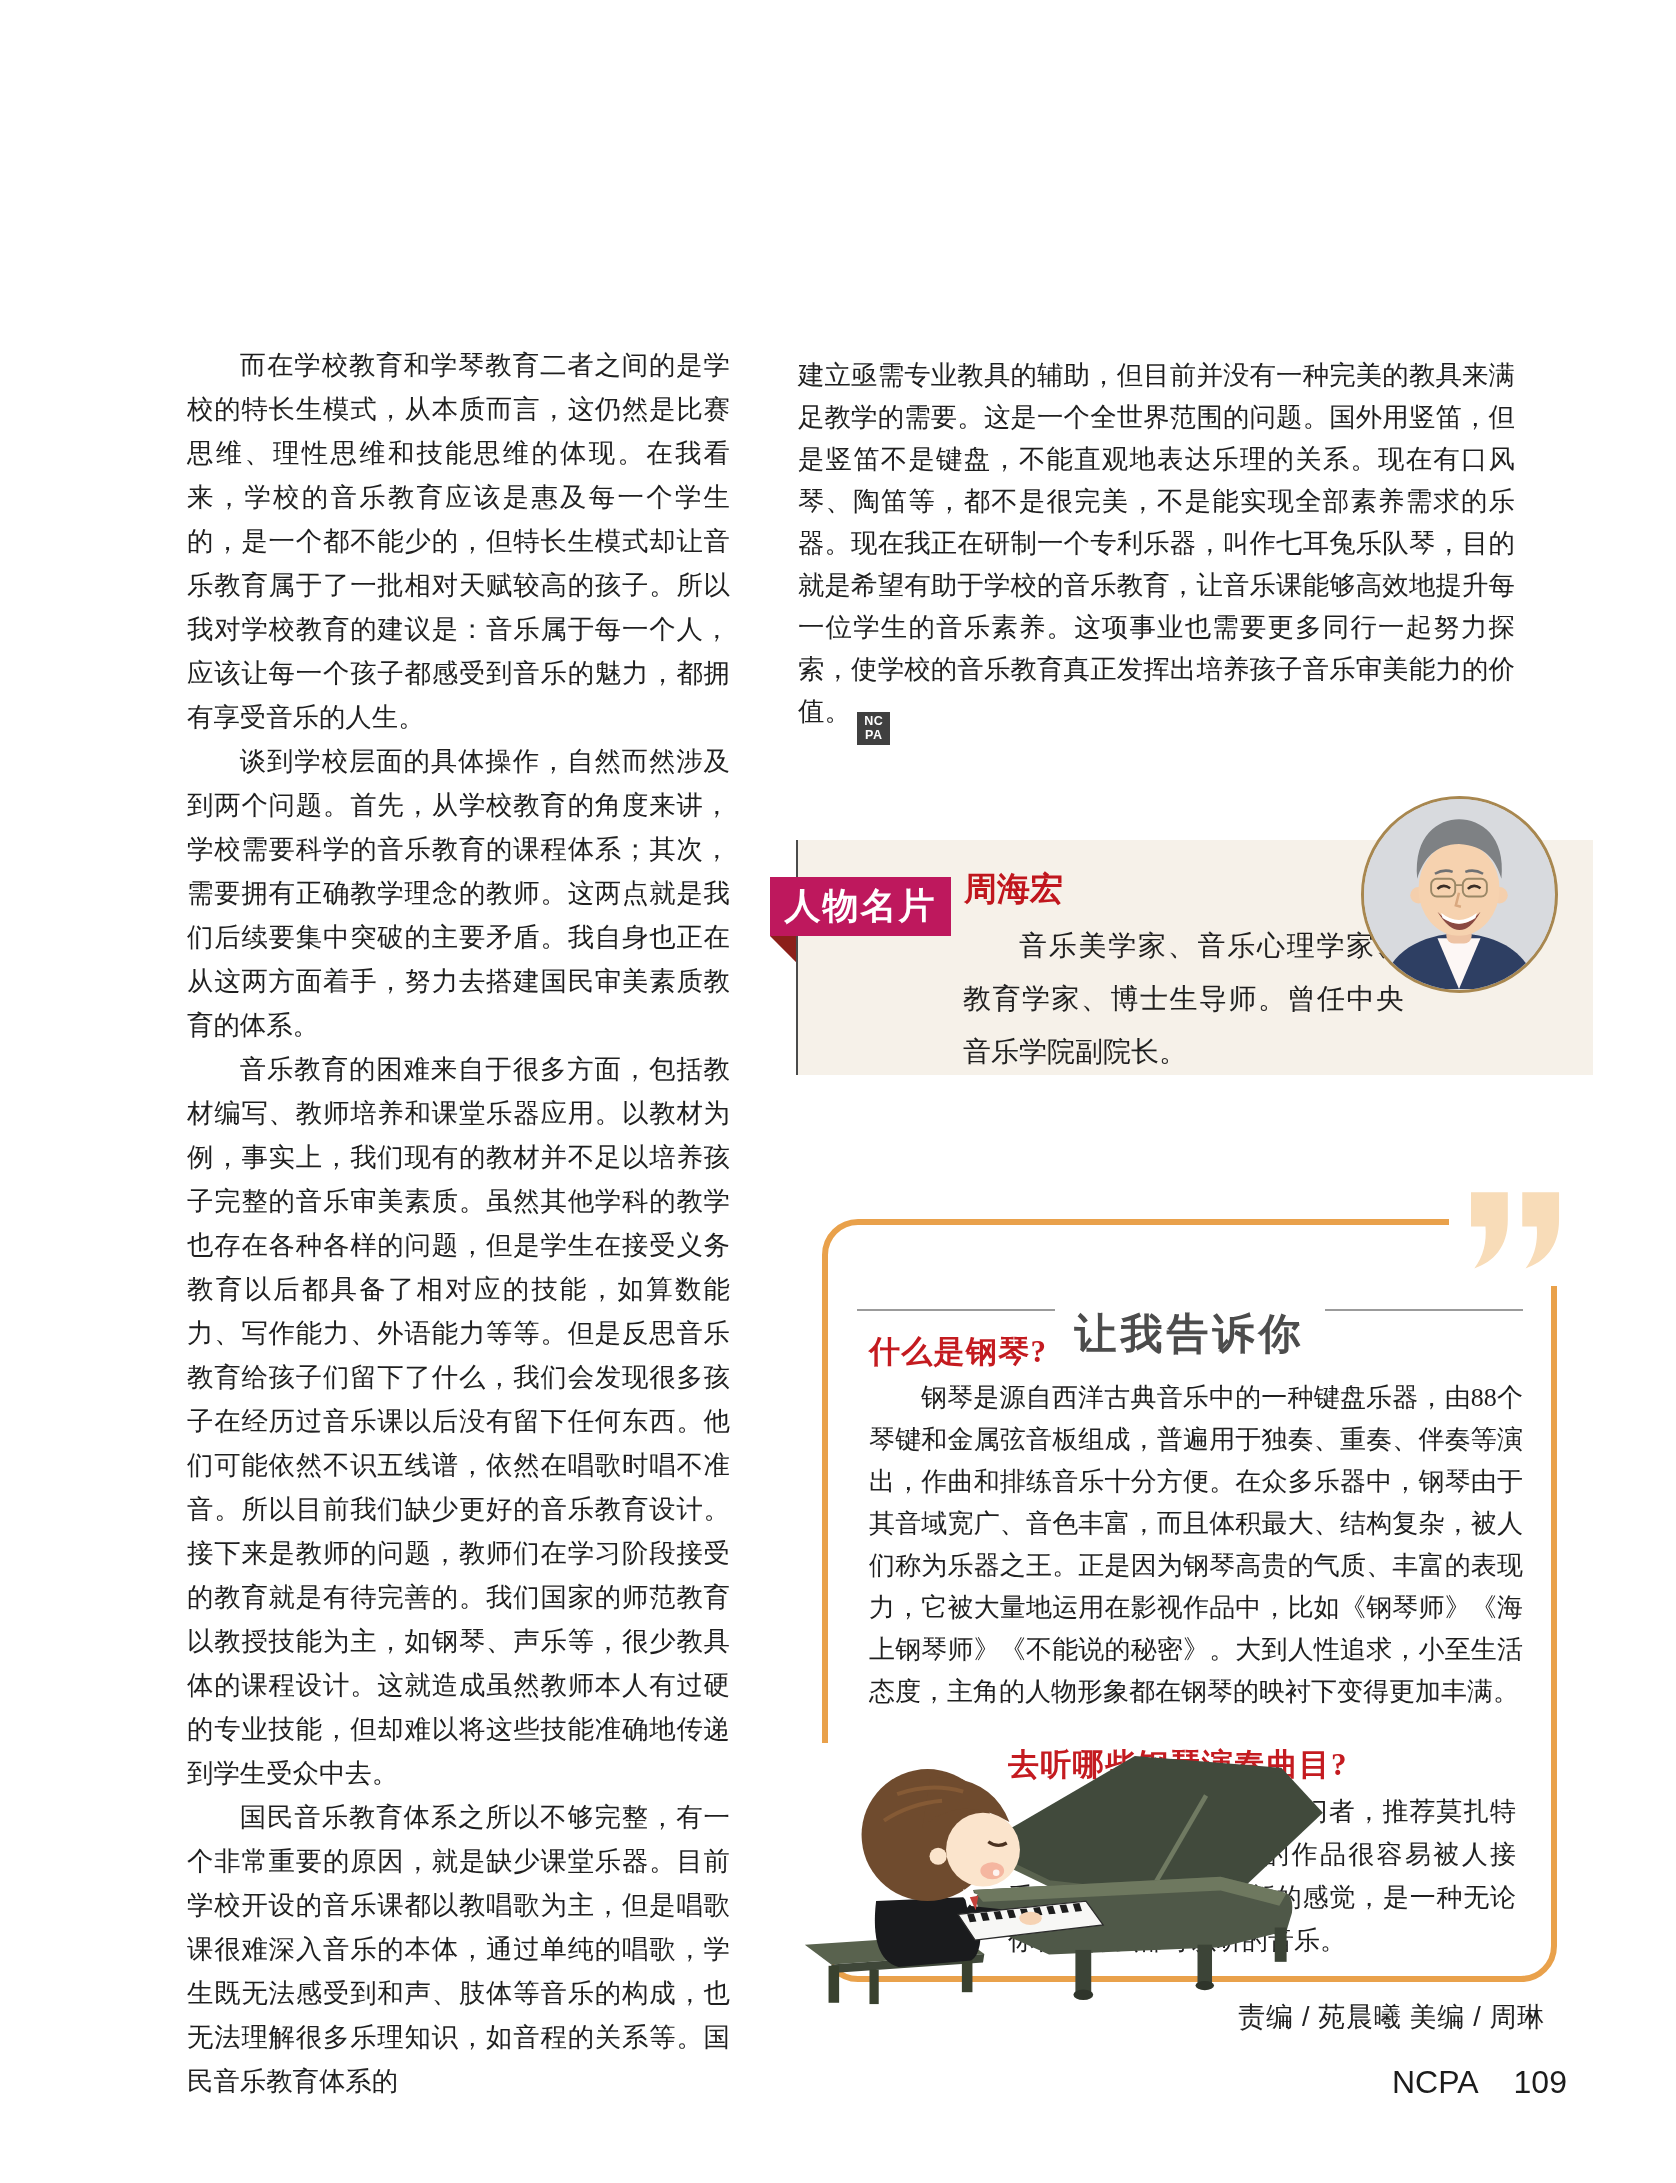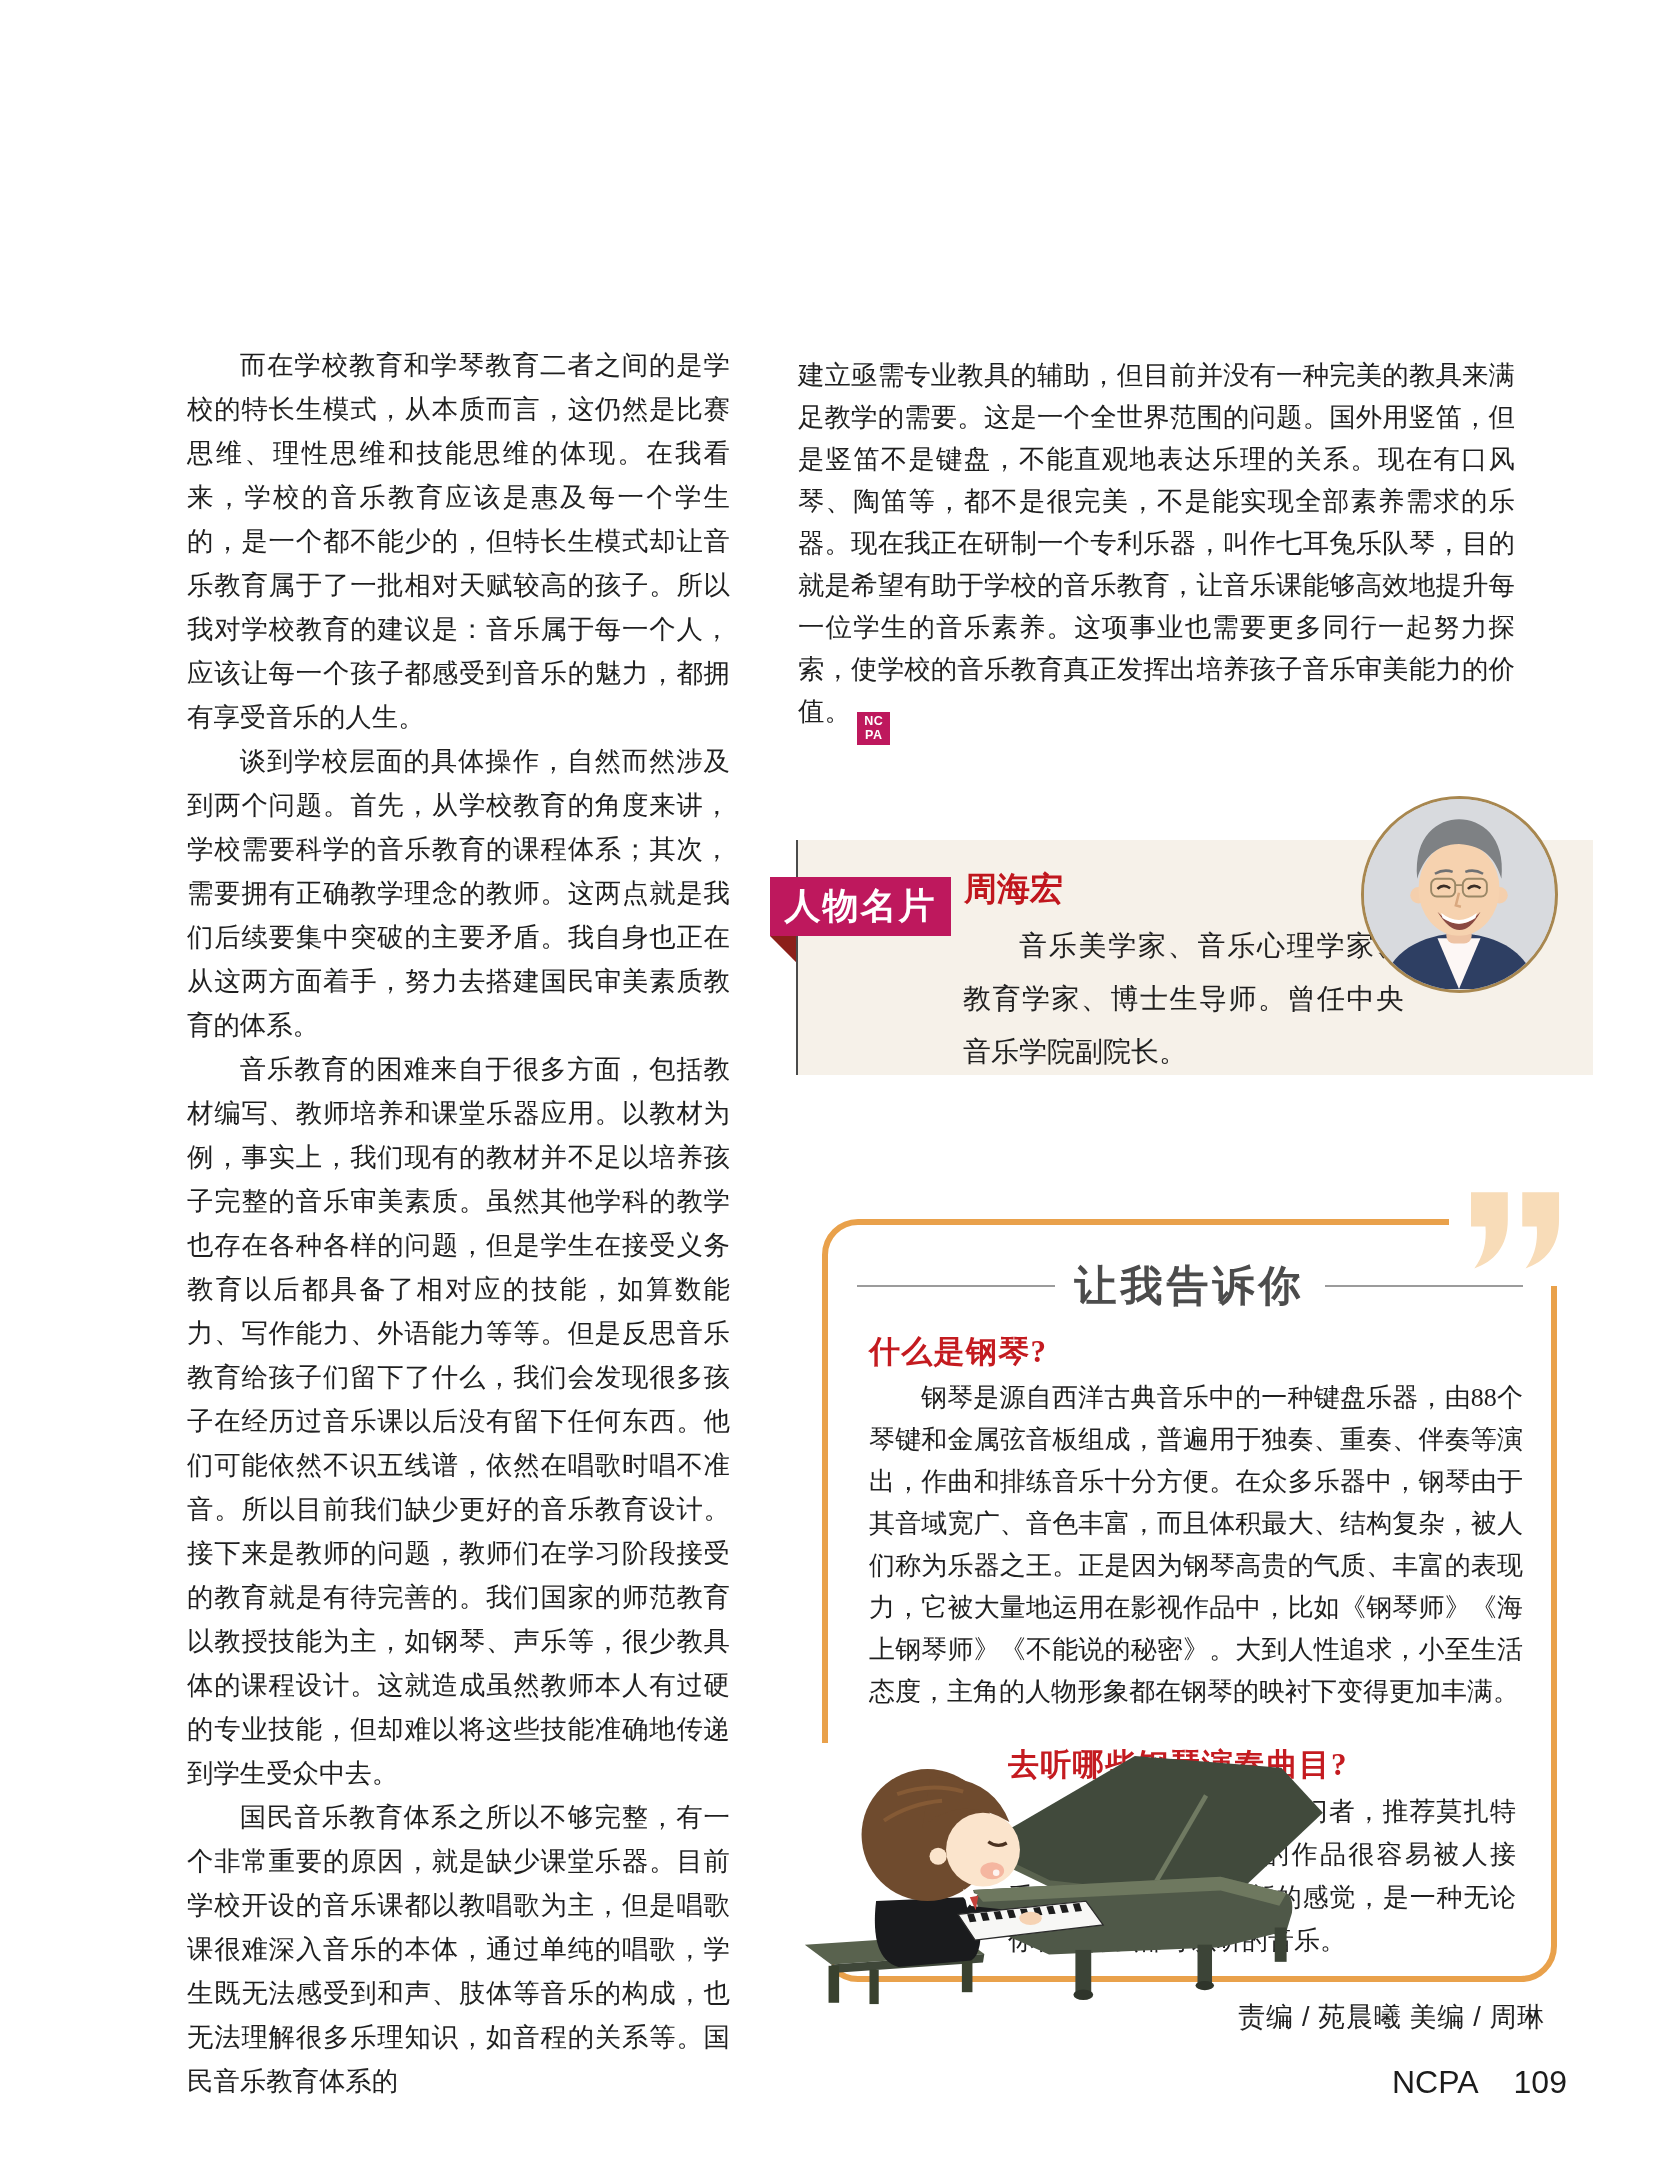"NC" .seal { background: #be185d -> #404040 }
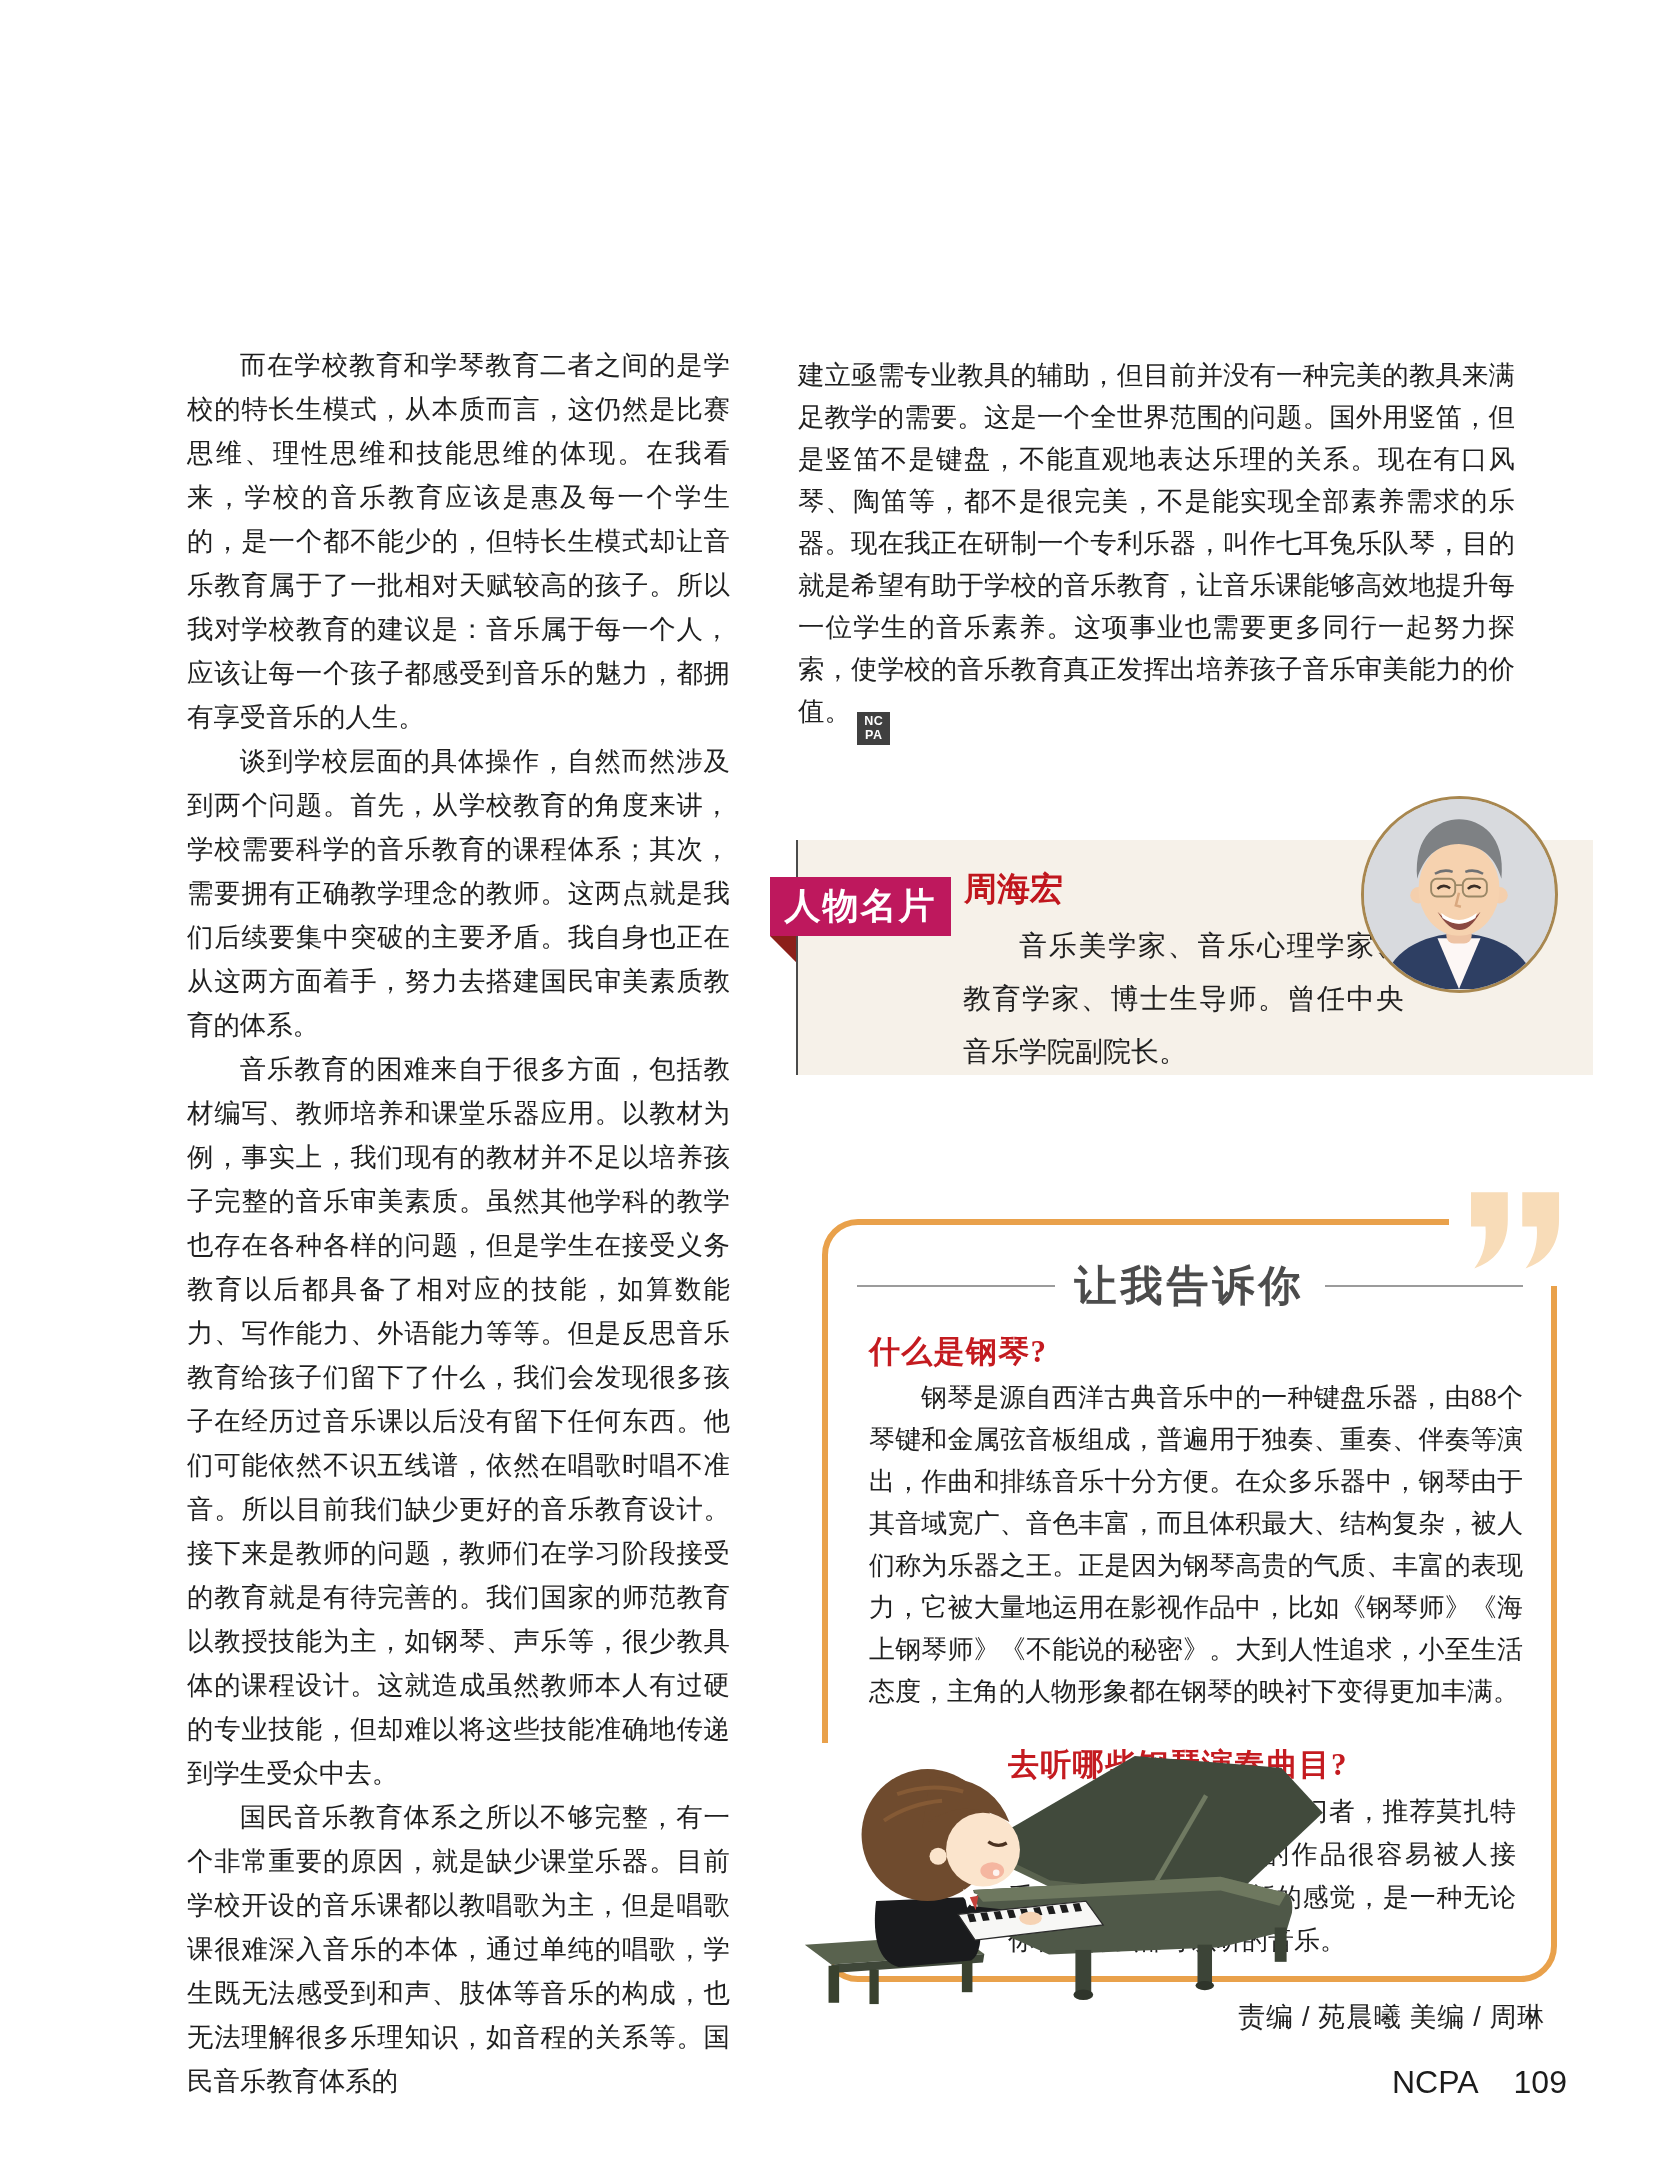"让我告诉你" .qtitle { margin-top: none -> 48px }
